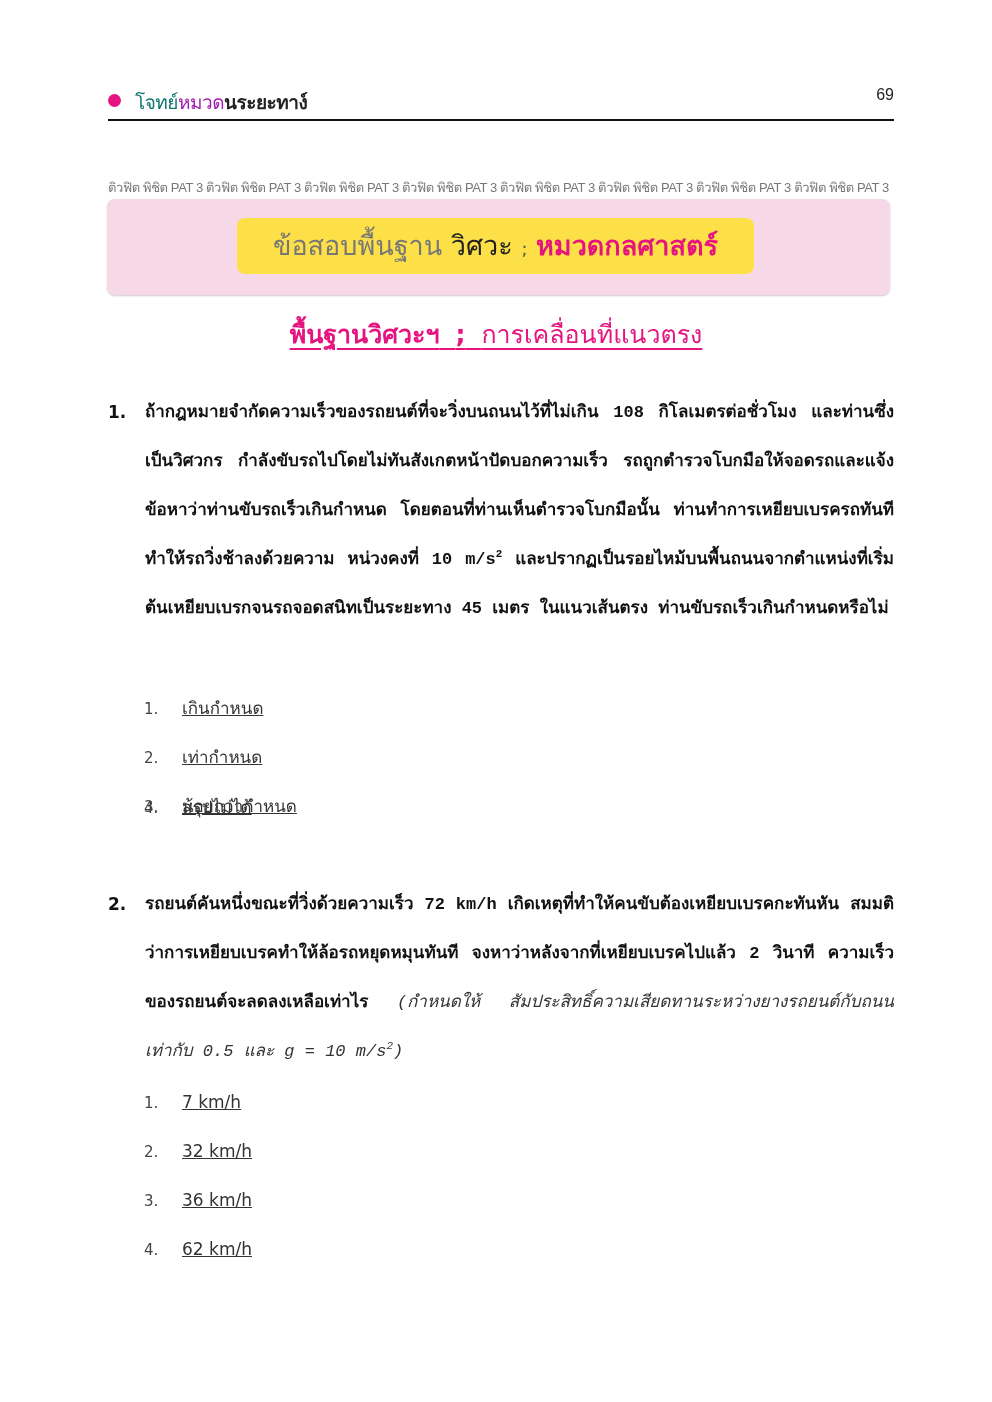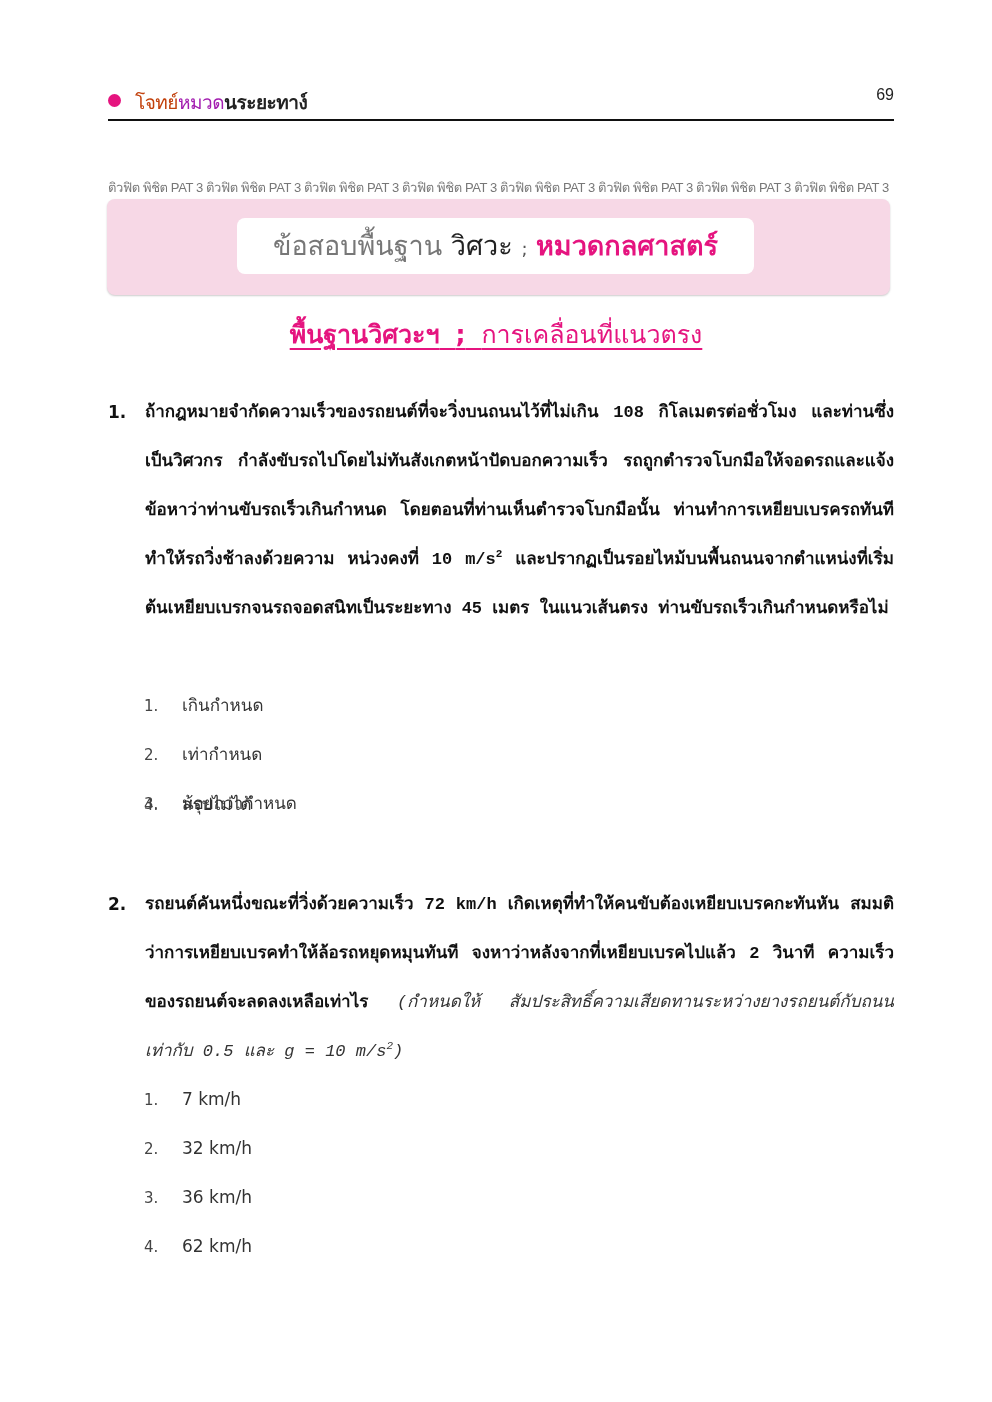"โจทย์" .header .title .pink { color: #c2410c -> #0f766e }
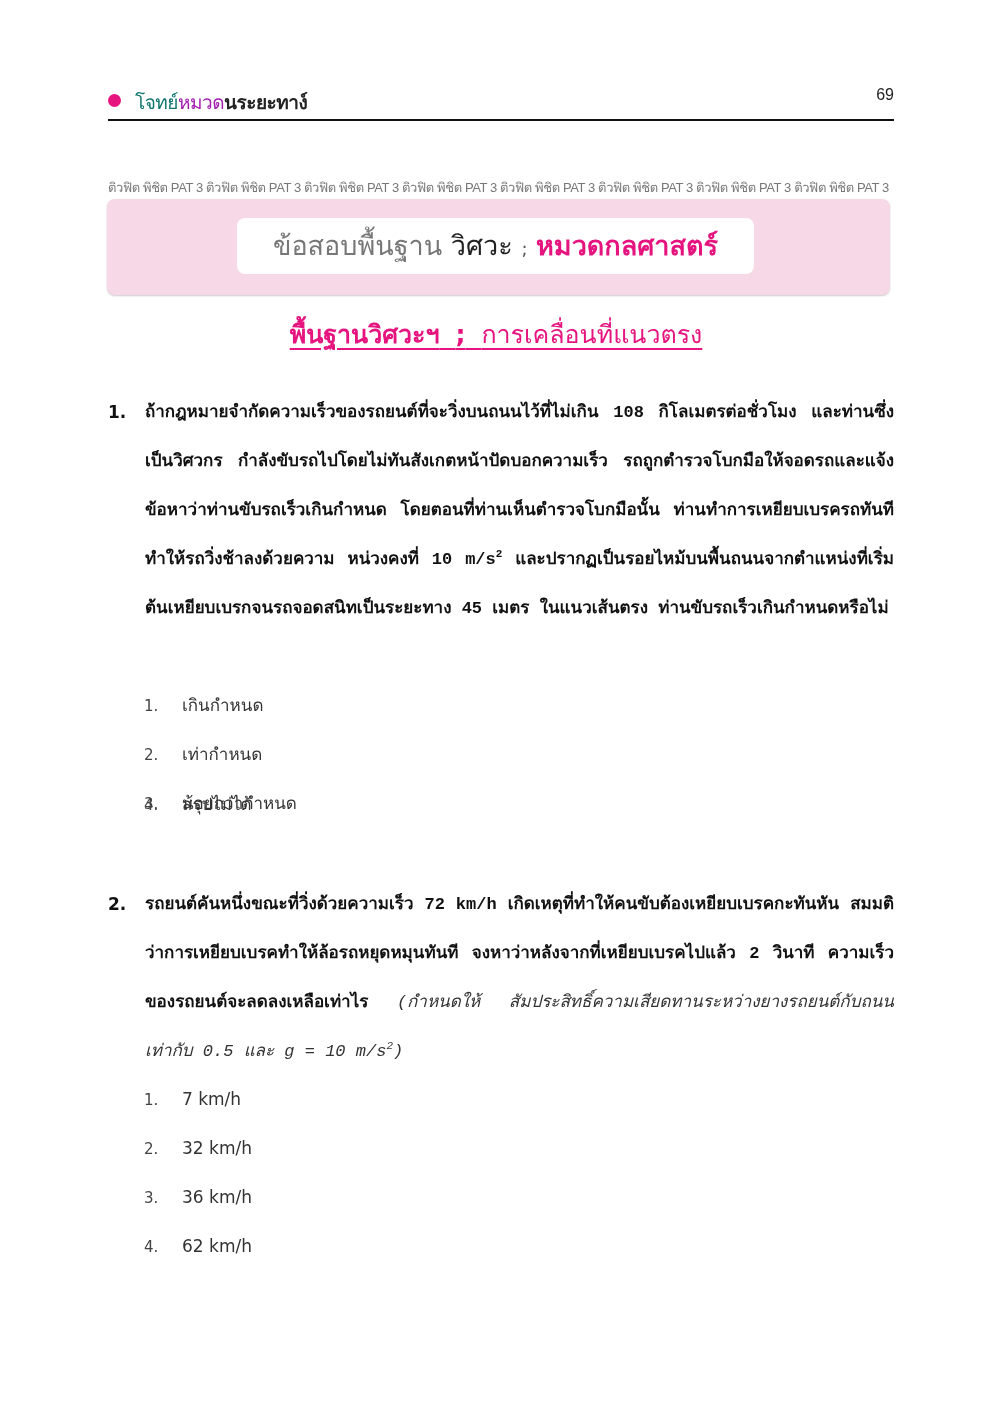"ข้อสอบพื้นฐาน วิศวะ ; หมวดกลศาสตร์" .banner .inner { background: #ffffff -> #fde047 }
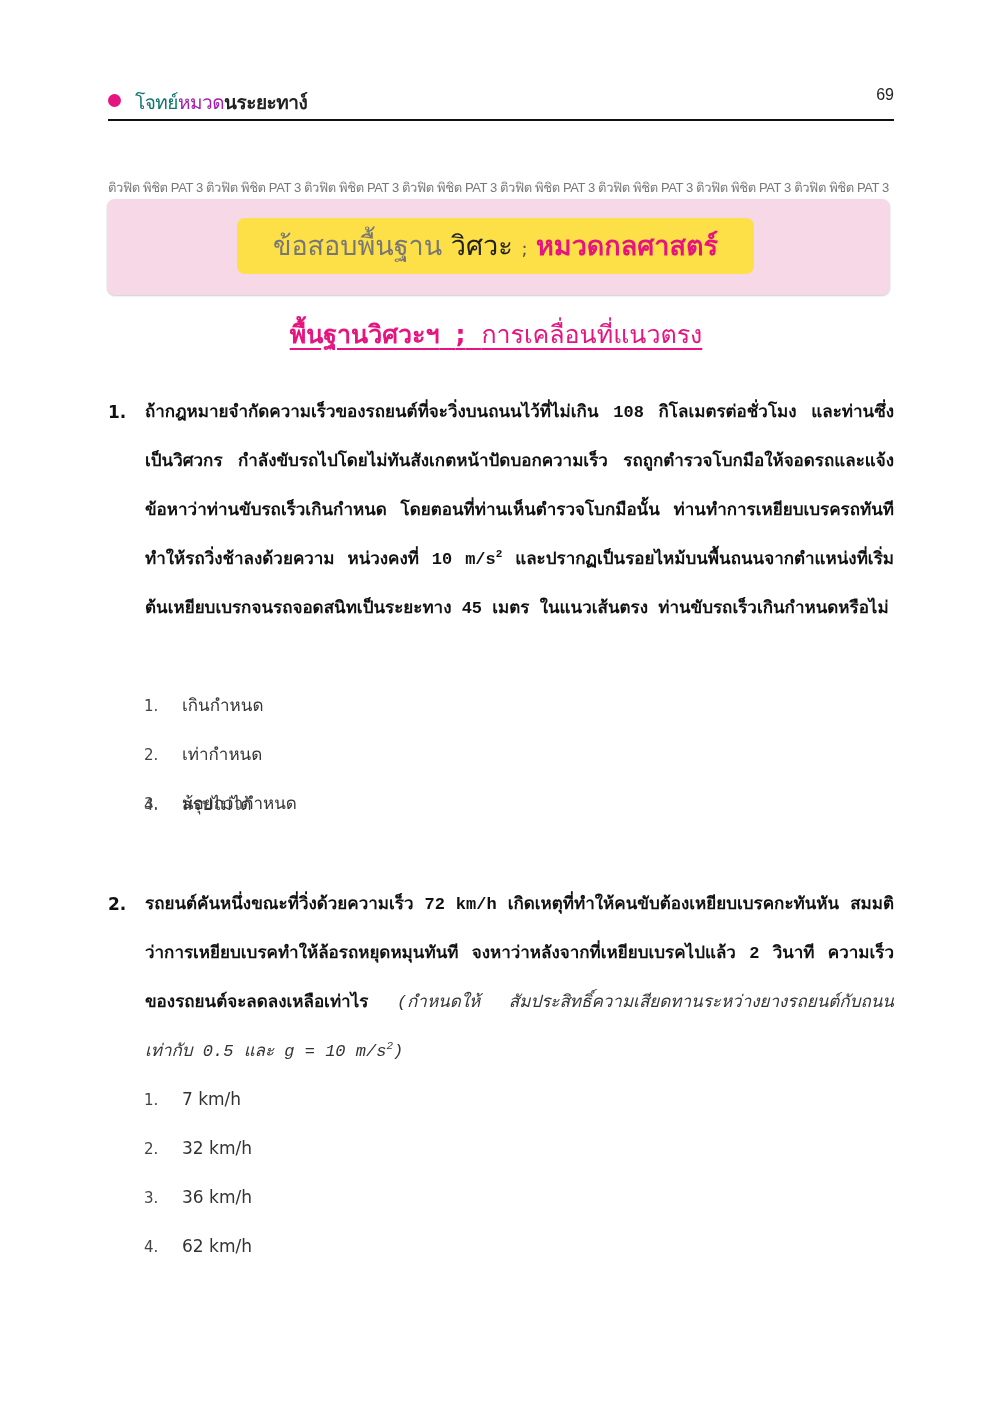"1. เกินกำหนด" .opt { line-height: 25px -> 30px; text-decoration: none -> underline }
